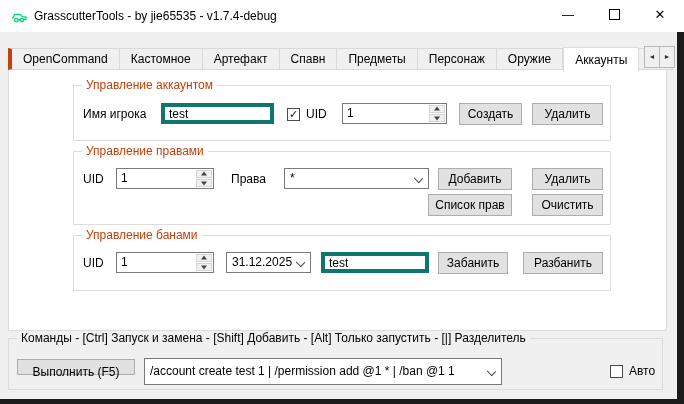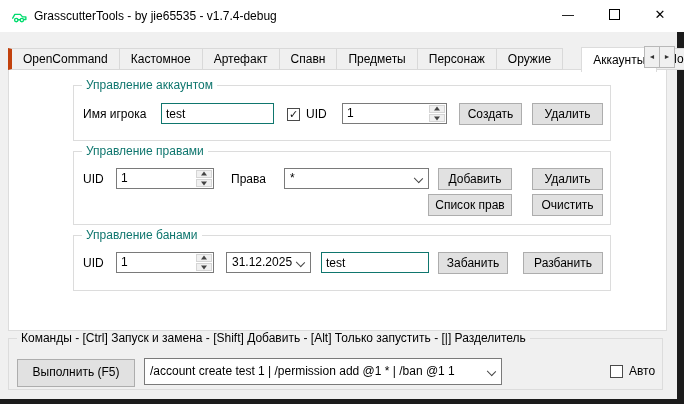"Аккаунты" .tab.selected { margin-left: 18px -> none }
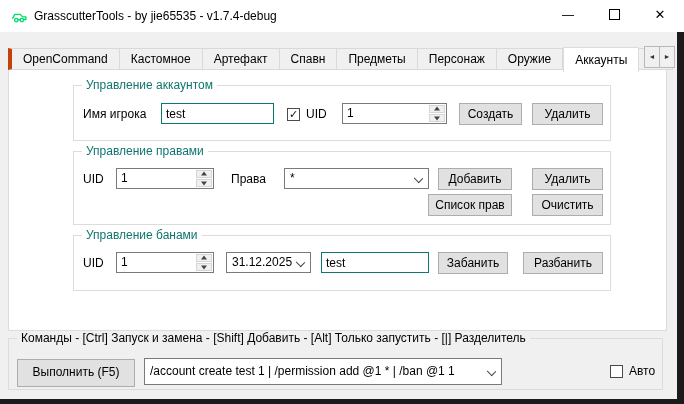"Управление аккаунтом" .group .legend { color: #0f766e -> #c2410c }
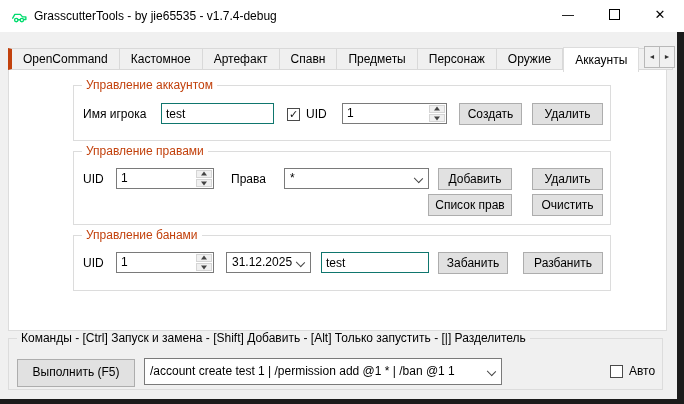"test" .textbox { border: 1px solid #0f766e -> 4px solid #0f766e }
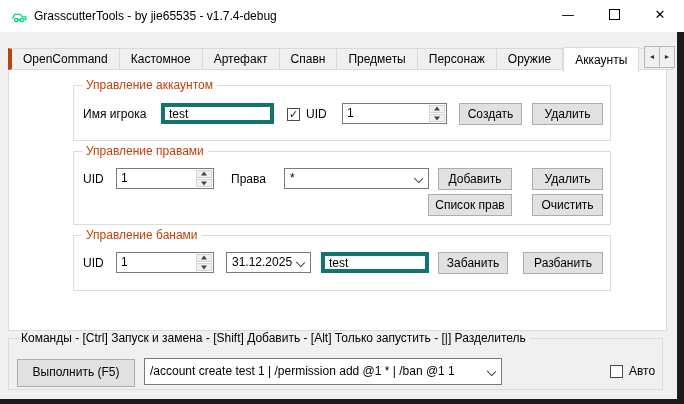"Выполнить (F5)" .btn.big { height: 28px -> 16px }
